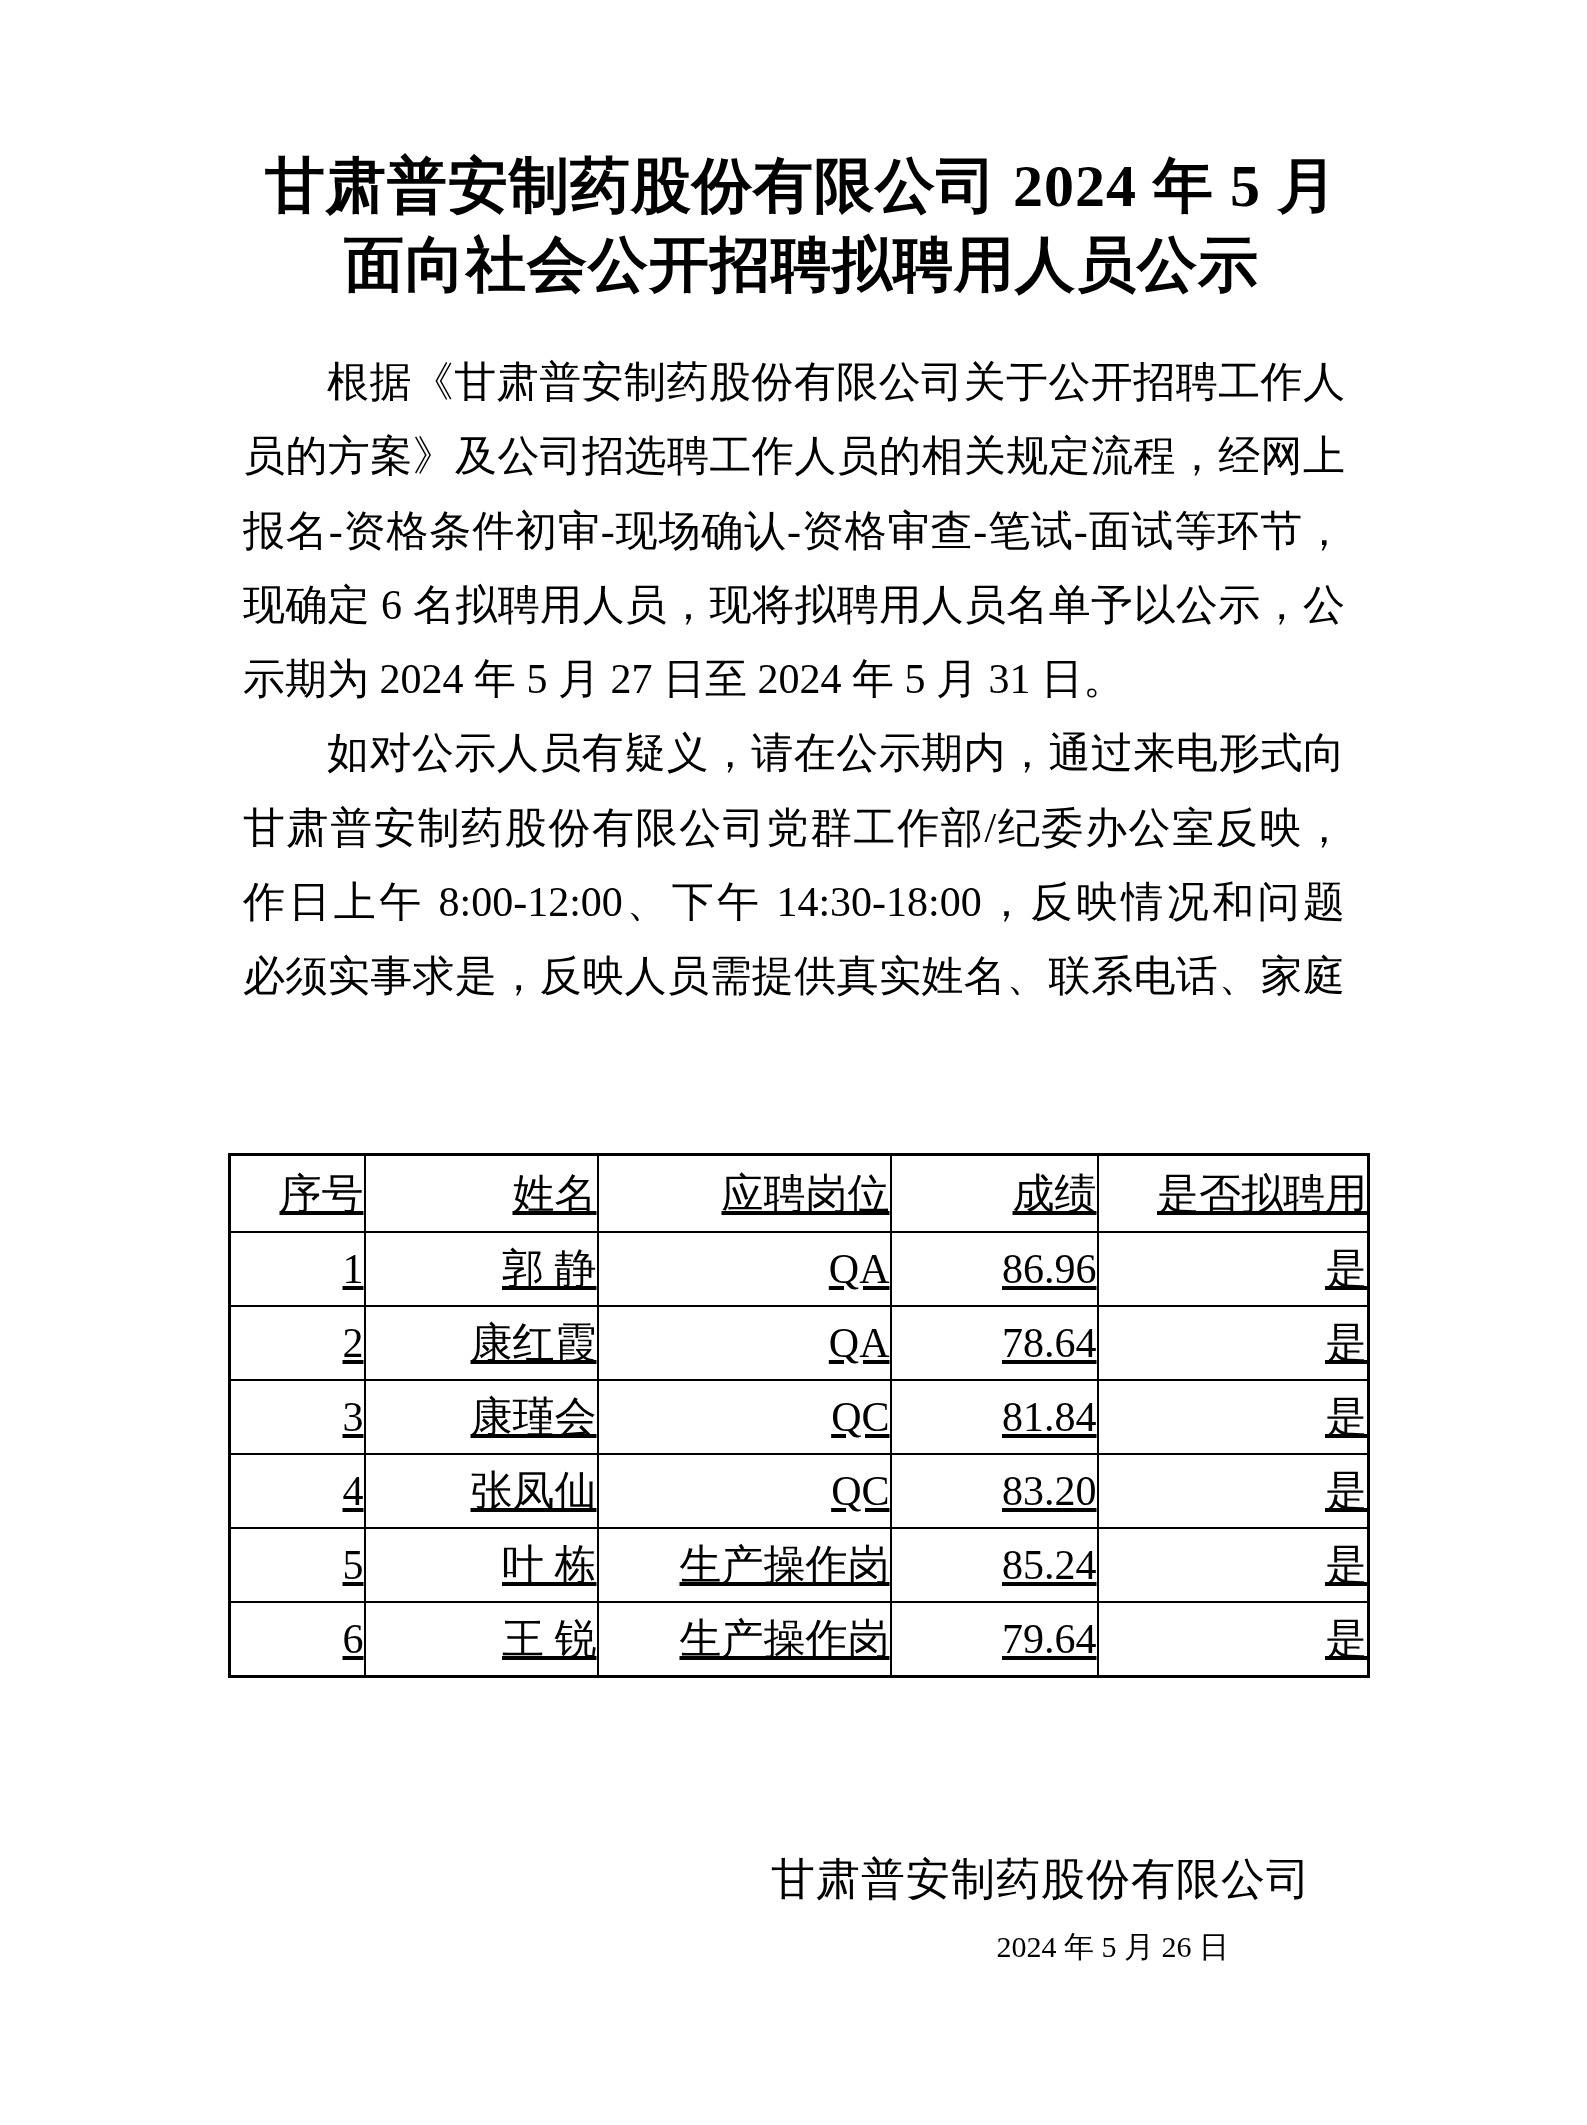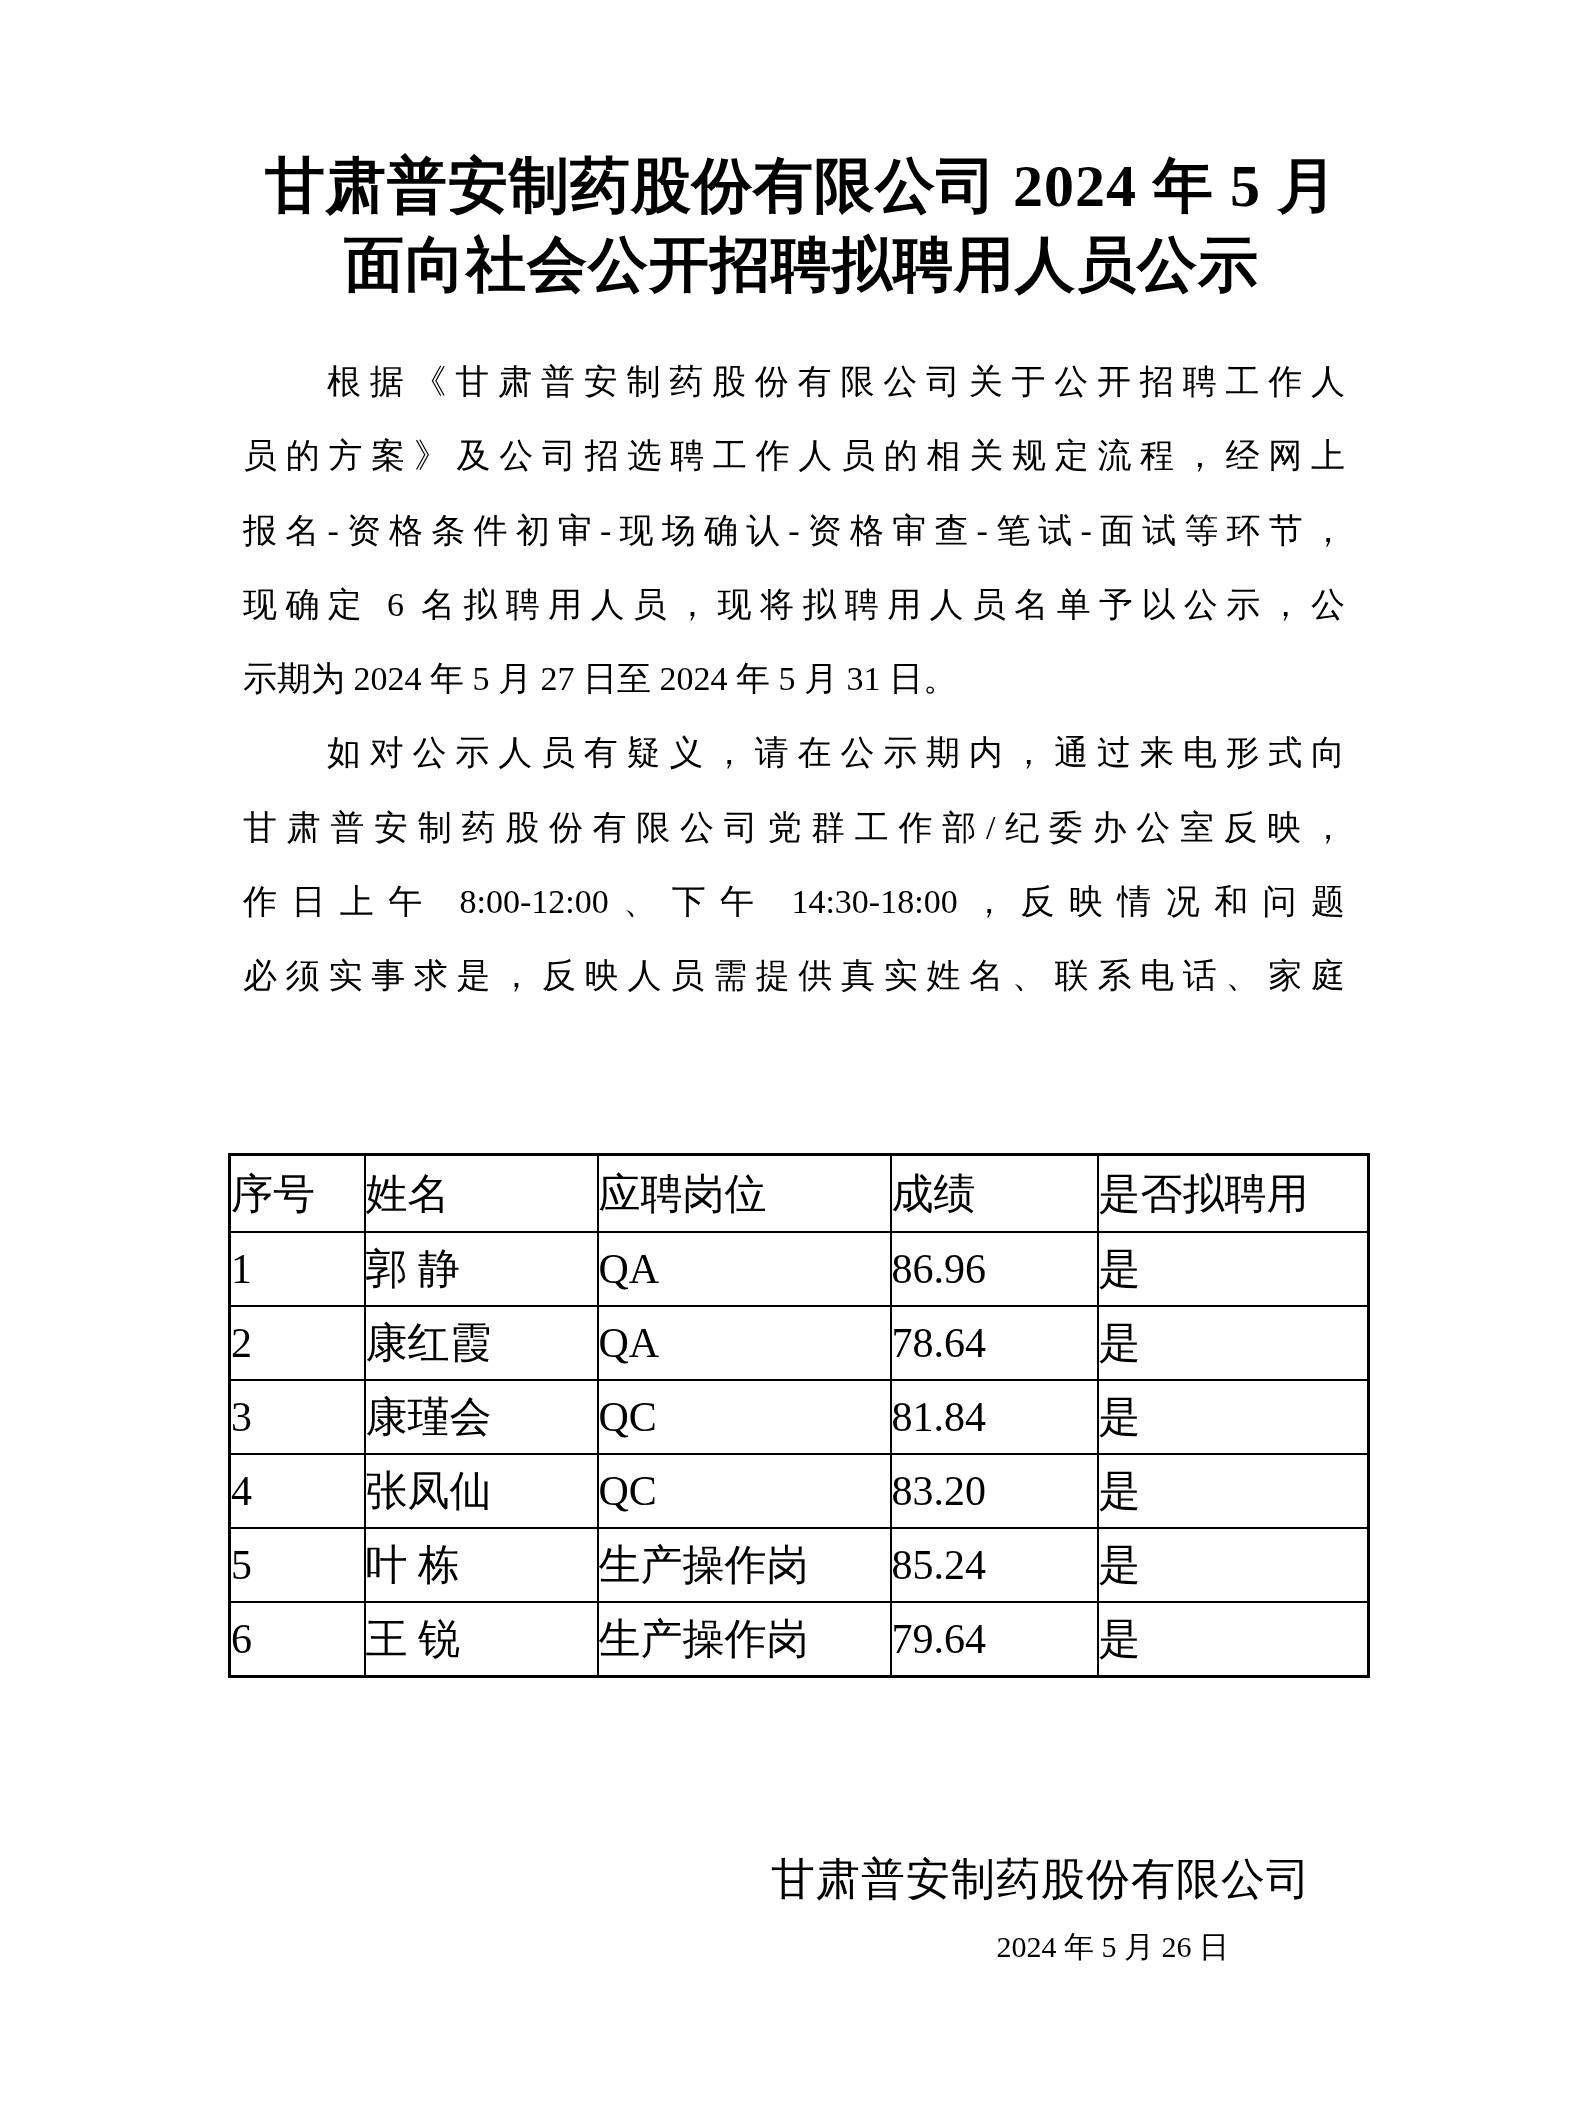"根据《甘肃普安制药股份有限公司关于公开招聘工作人" .body-text { font-size: 34px -> 42px }
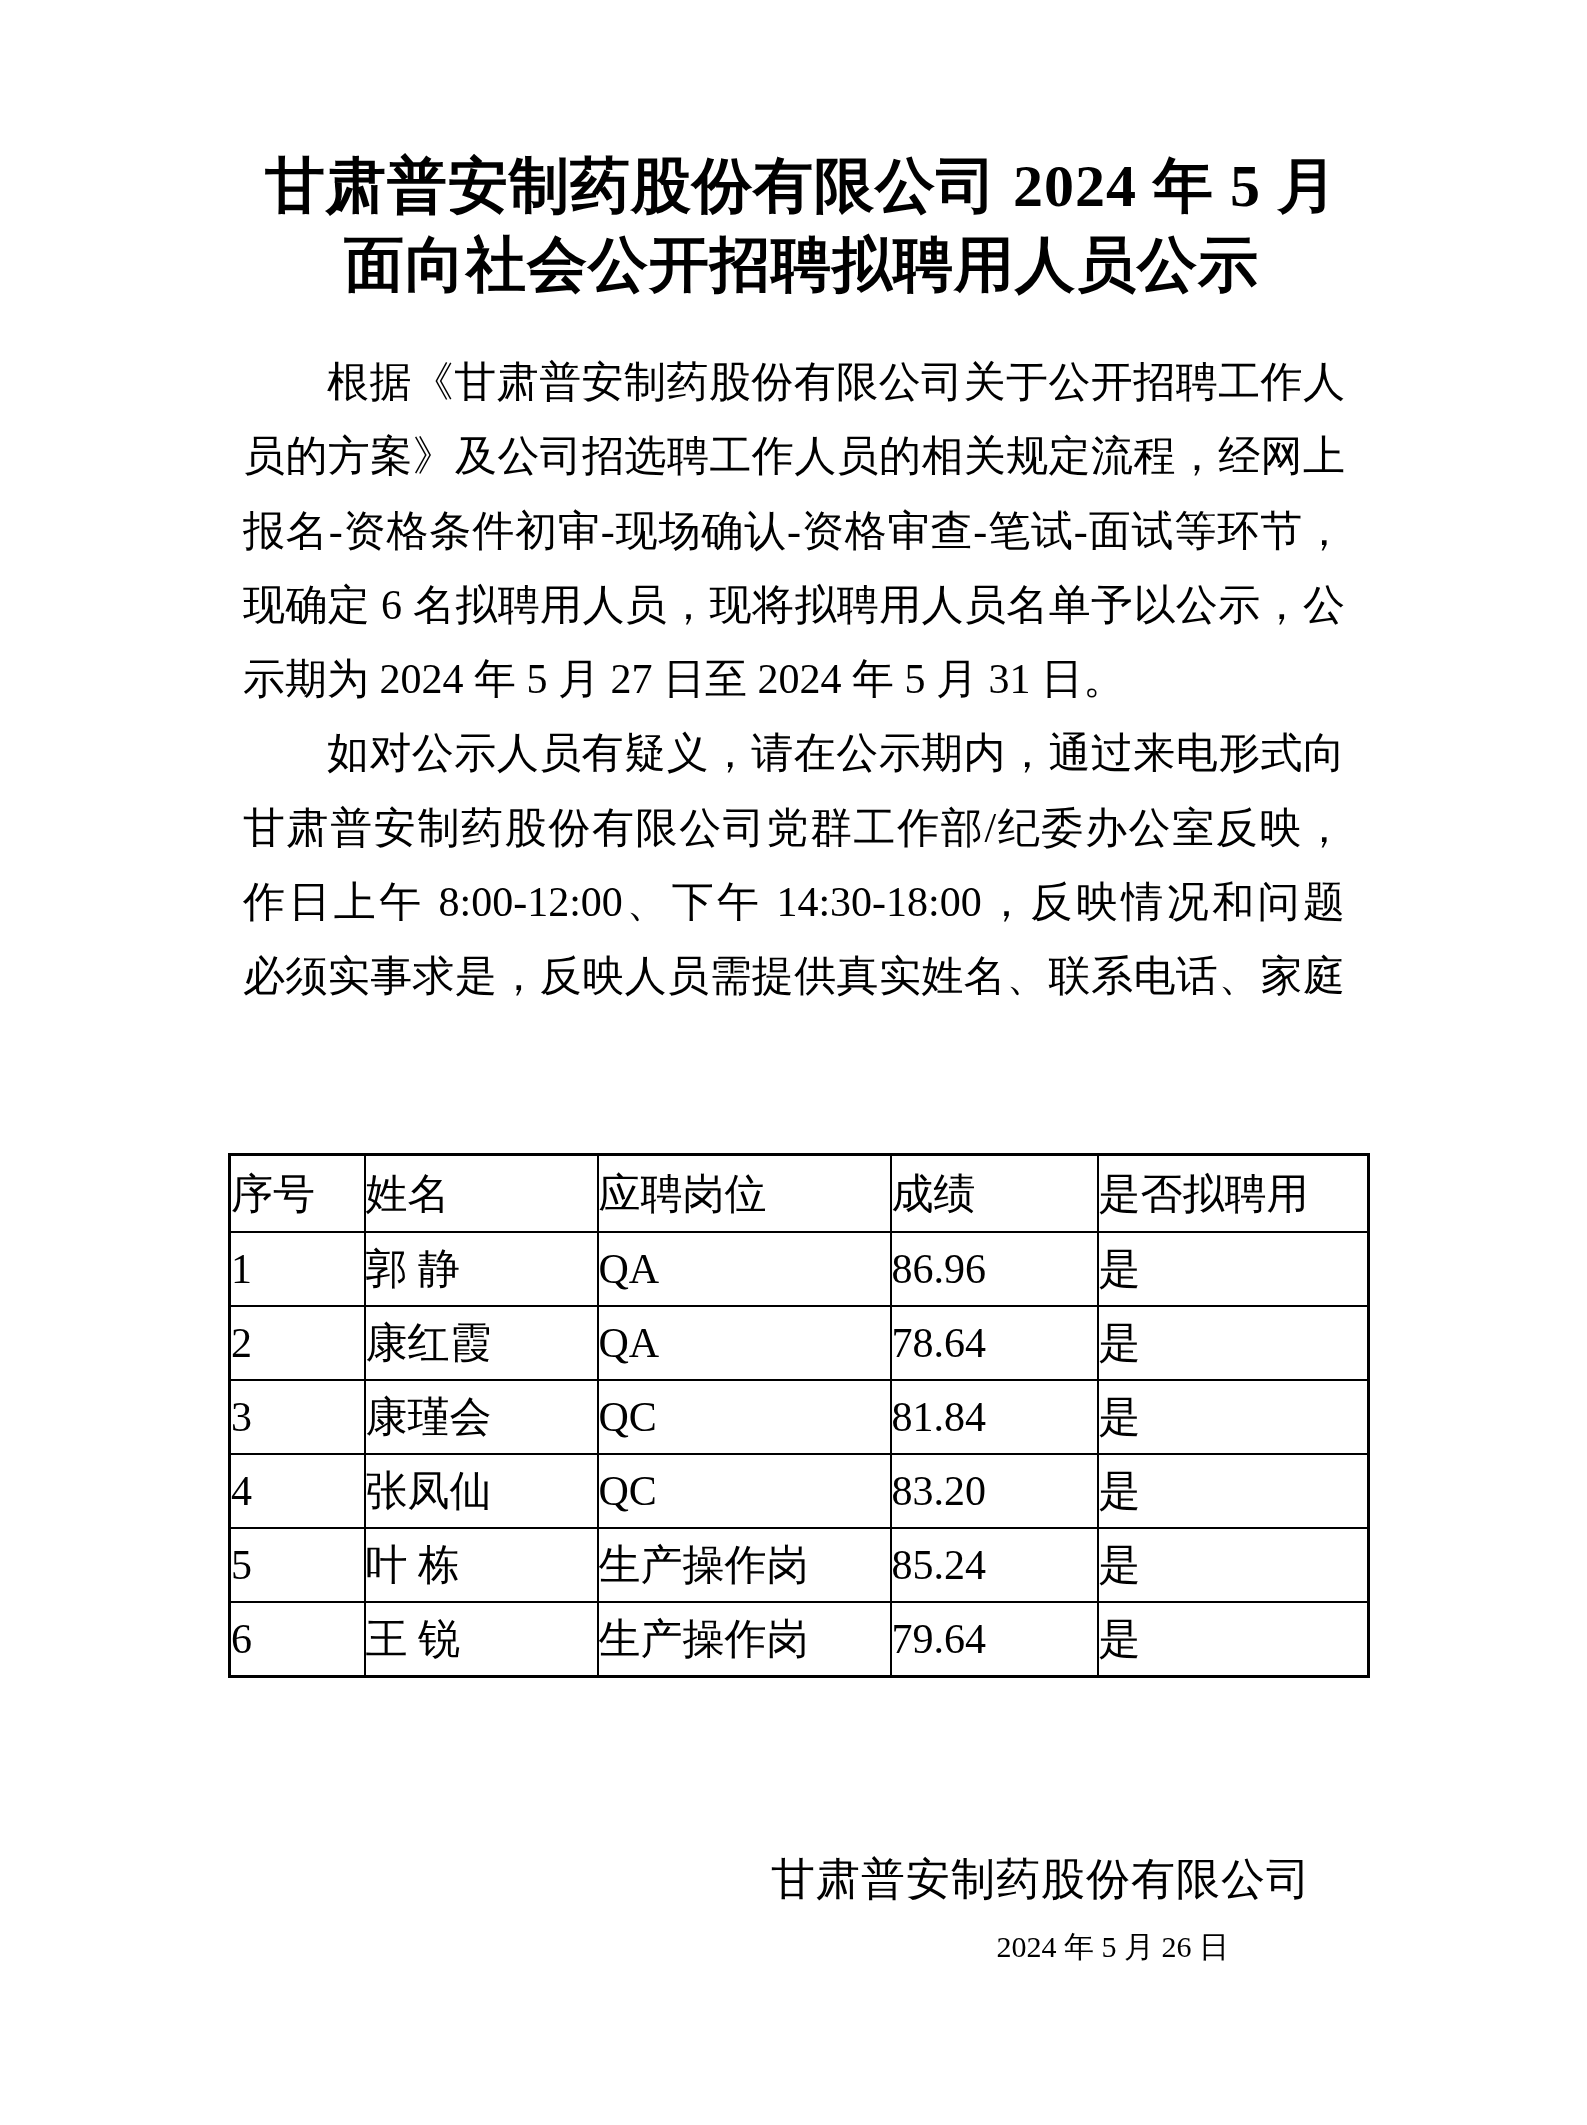"序号" table.candidates th, table.candidates td { text-align: left -> right; text-decoration: none -> underline }
